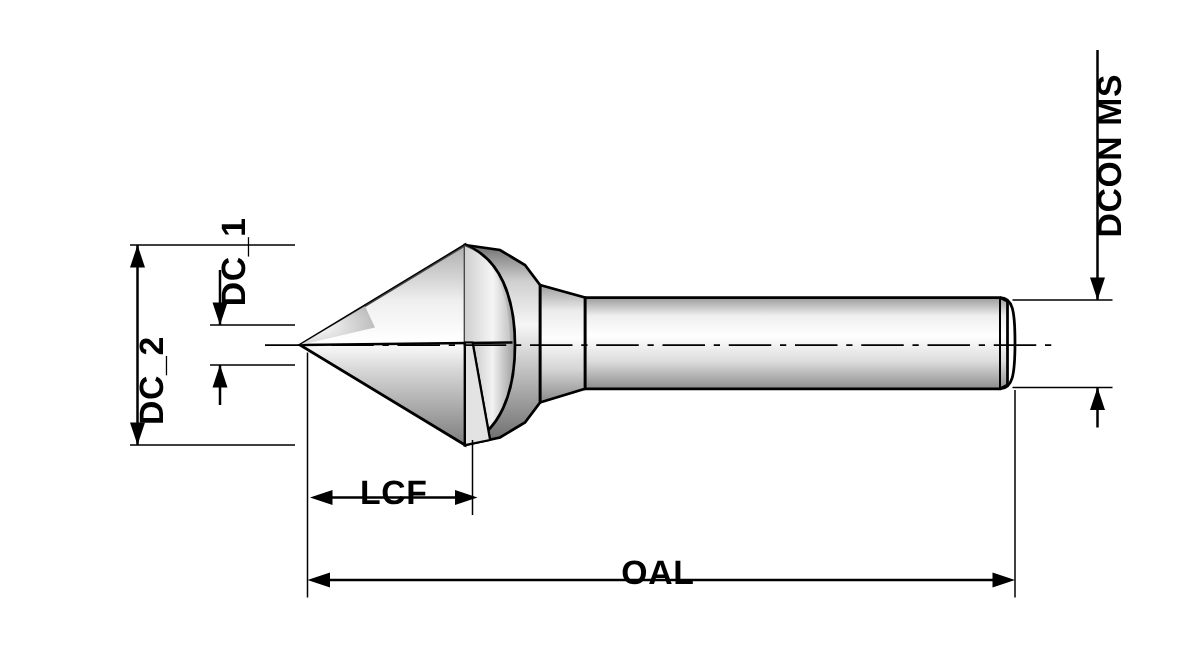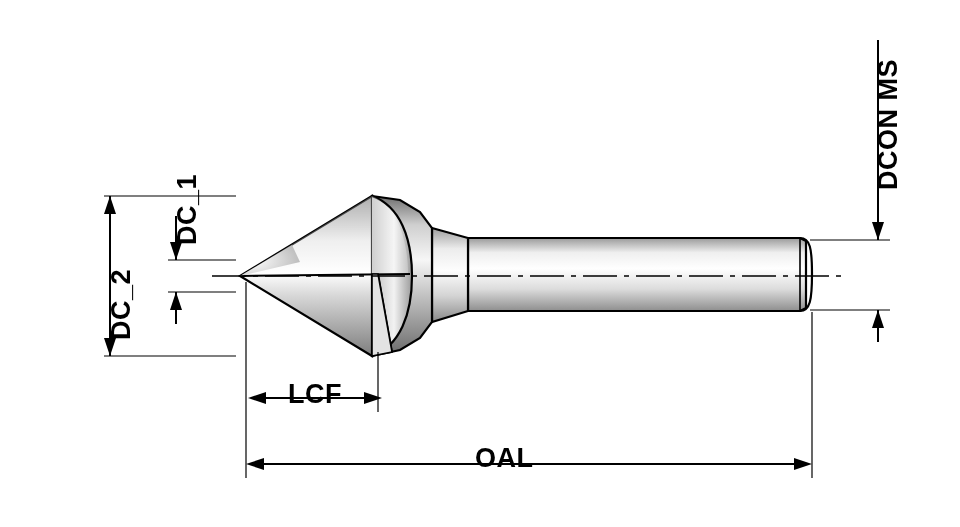"OAL" div.dimlabel { left: 475px -> 497px }
